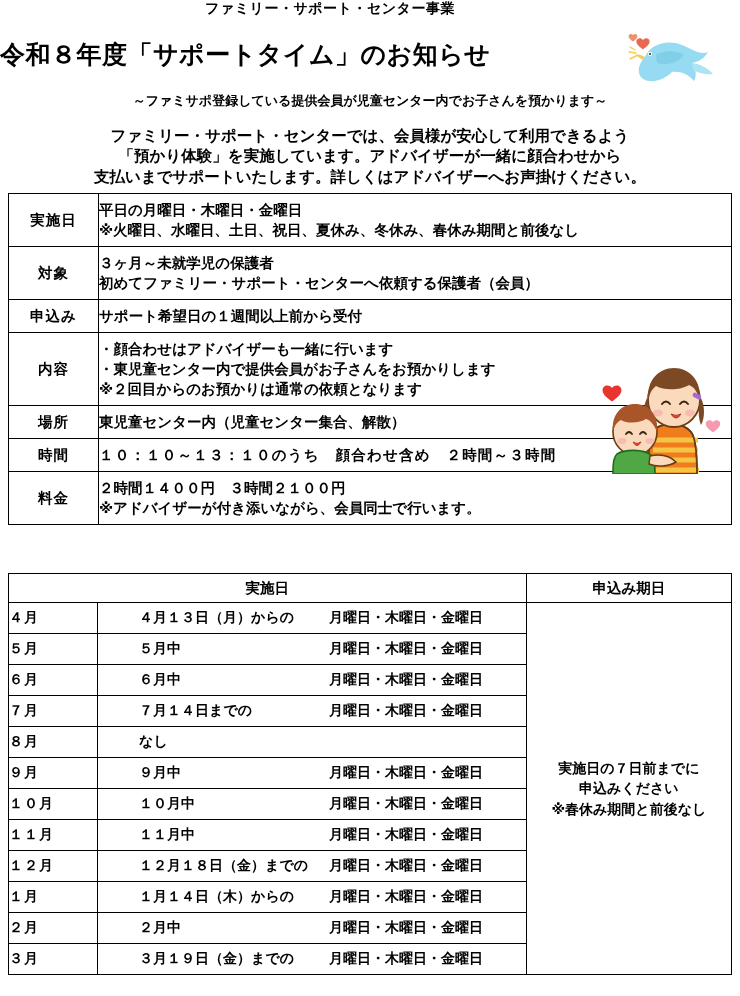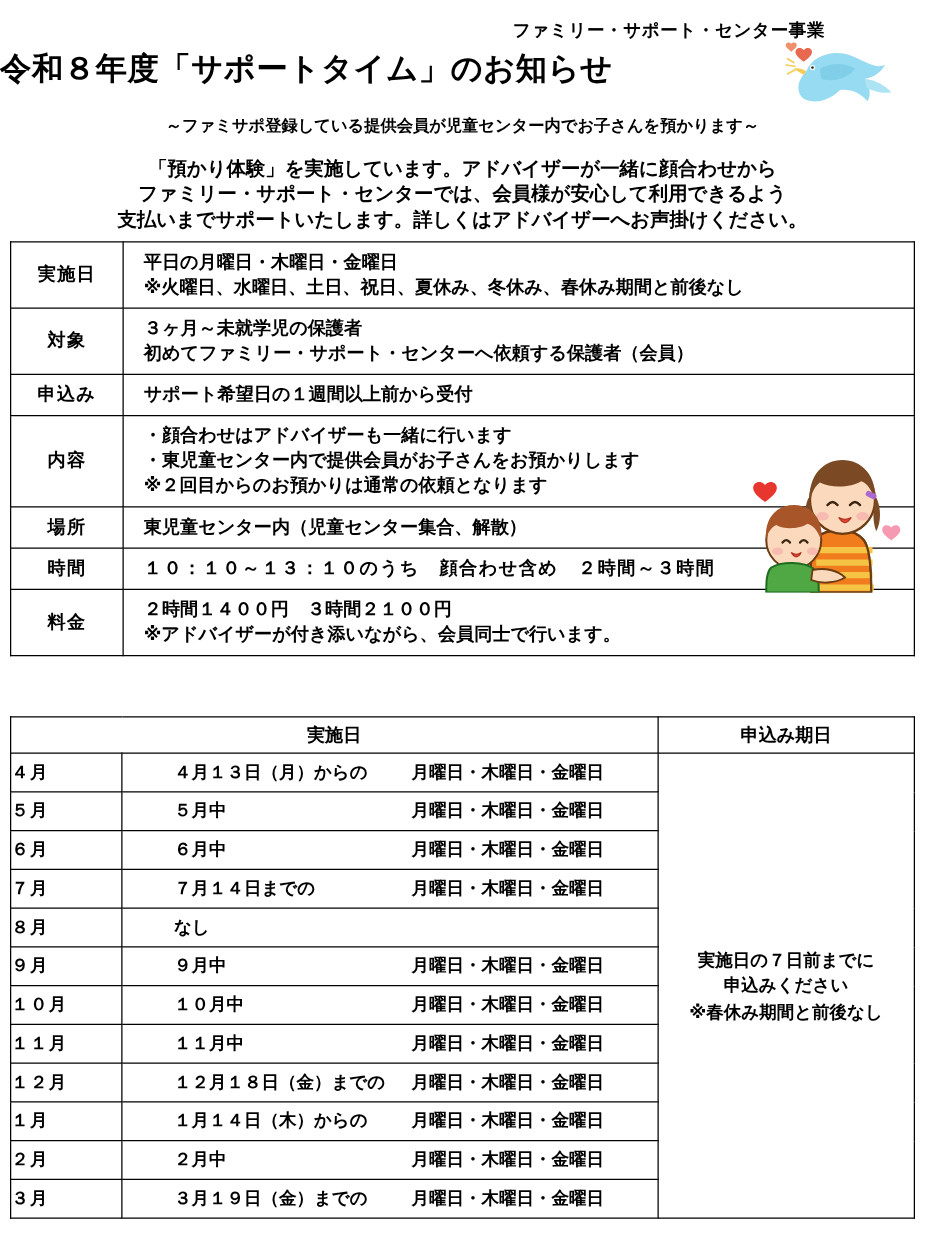"ファミリー・サポート・センター事業" .eyebrow { text-align: right -> center; top: 16px -> 0 }
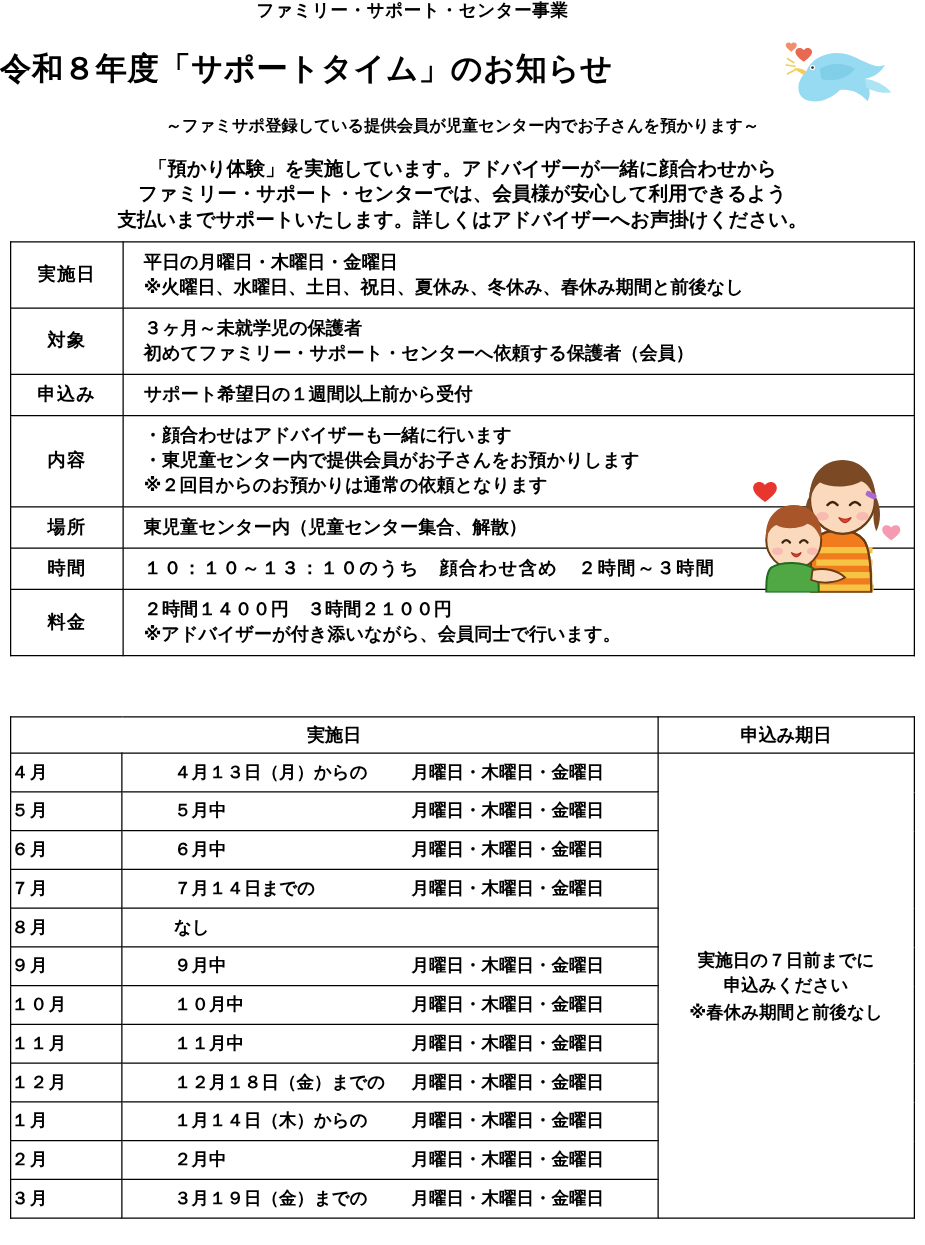"「預かり体験」を実施しています。アドバイザーが一緒に顔合わせから" div { order: before "ファミリー・サポート・センターでは、会員様が安心して利用できるよう" -> after "ファミリー・サポート・センターでは、会員様が安心して利用できるよう" }
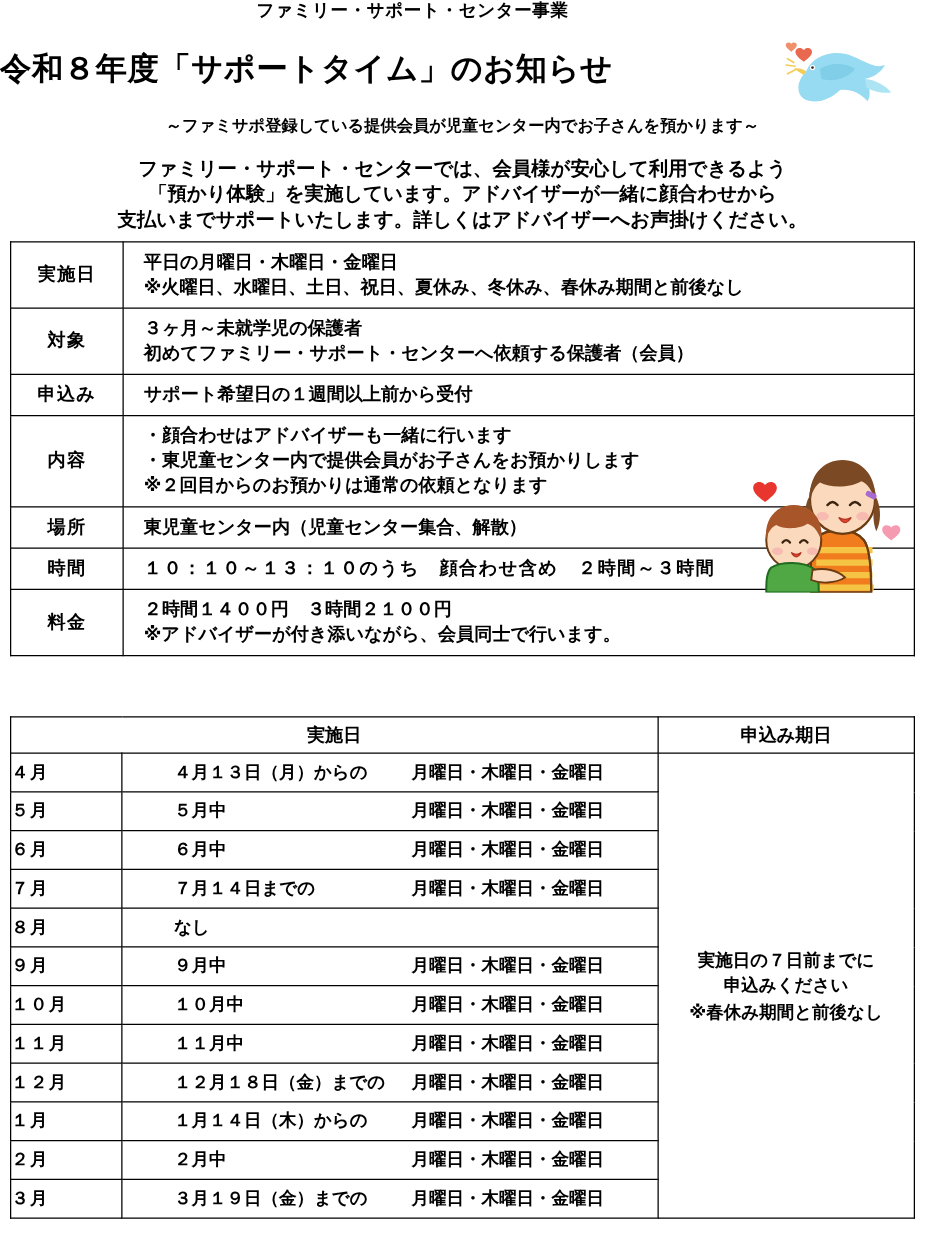"平日の月曜日・木曜日・金曜日" .info-table td.value { padding-left: 16px -> 0 }
